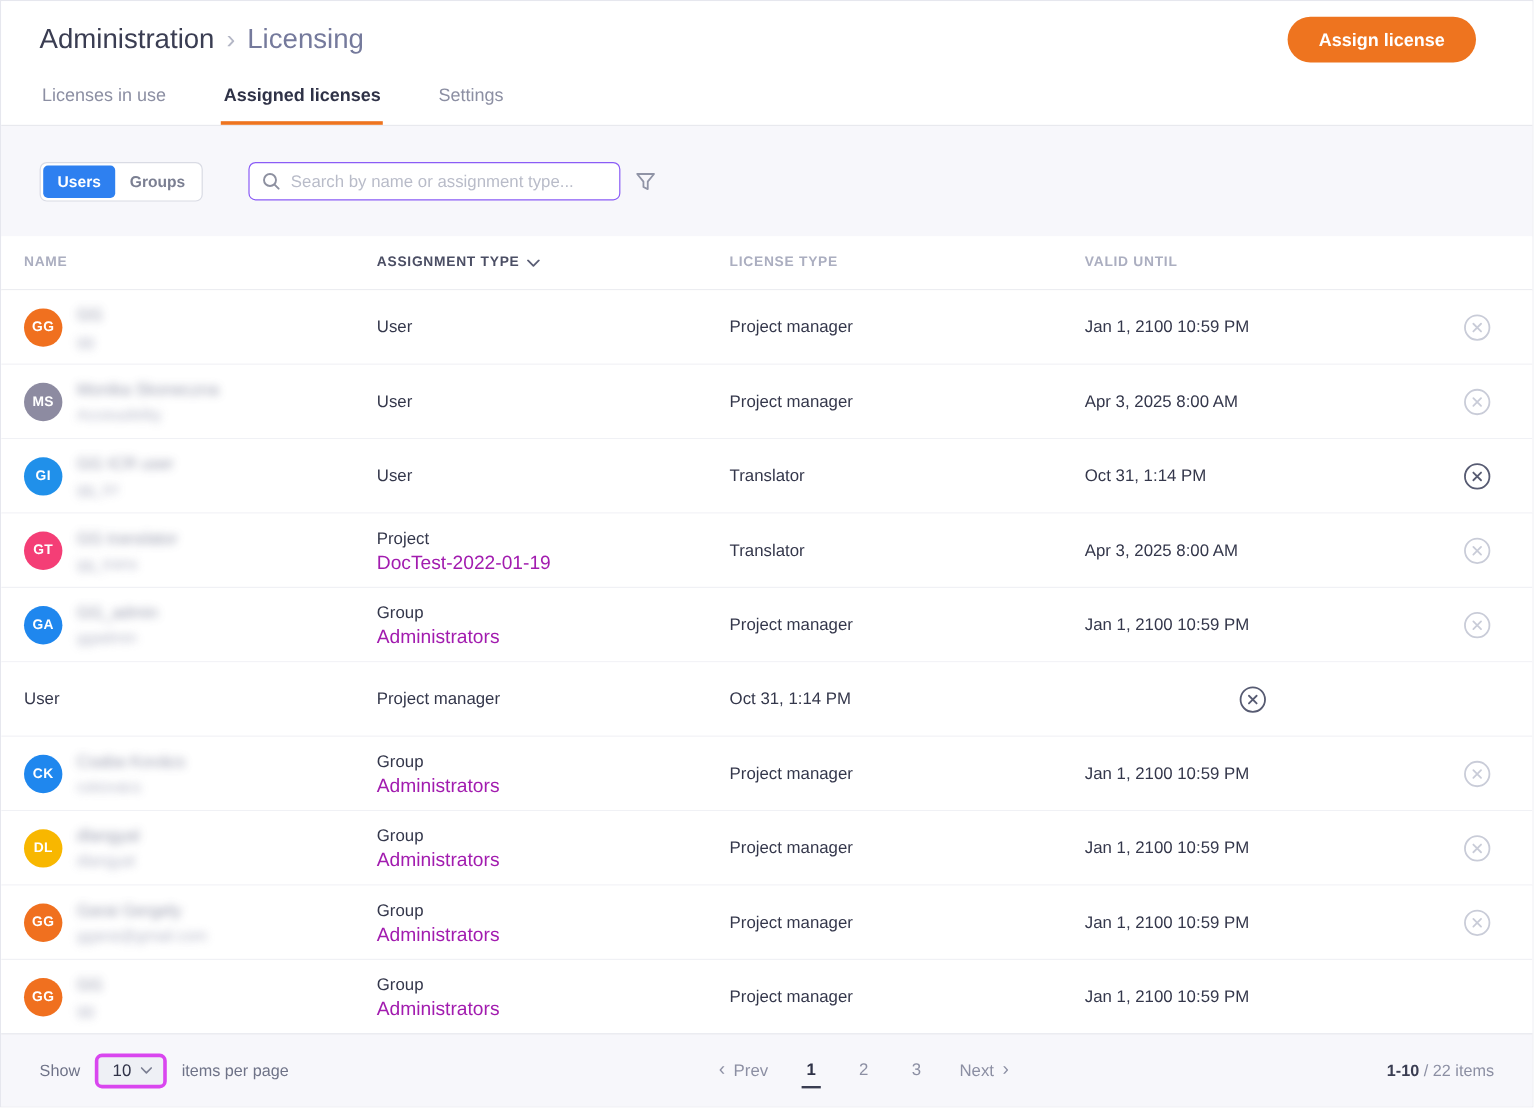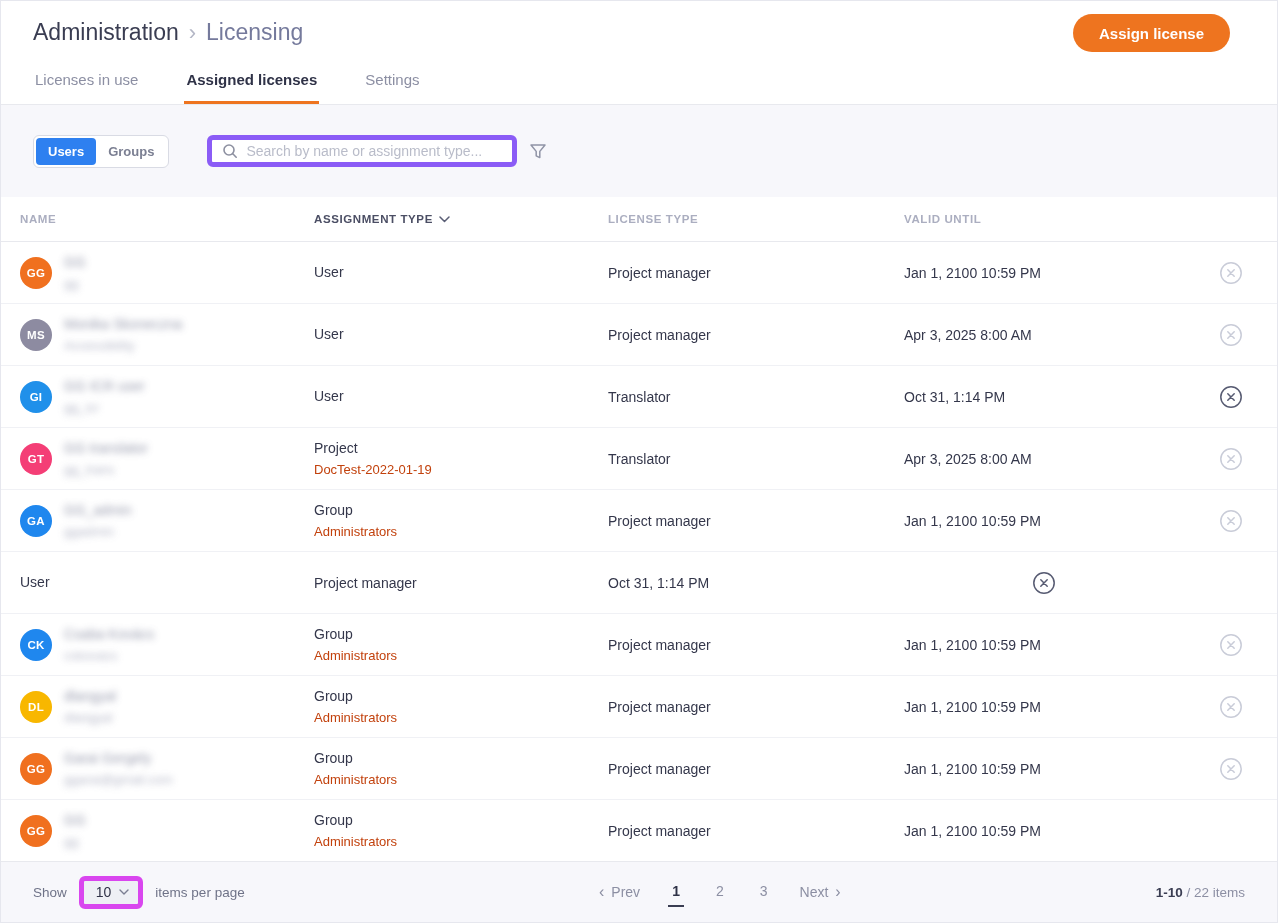"Search by name or assignment" .searchbox { border: 5px solid #8b5cf6 -> 1px solid #8b5cf6 }
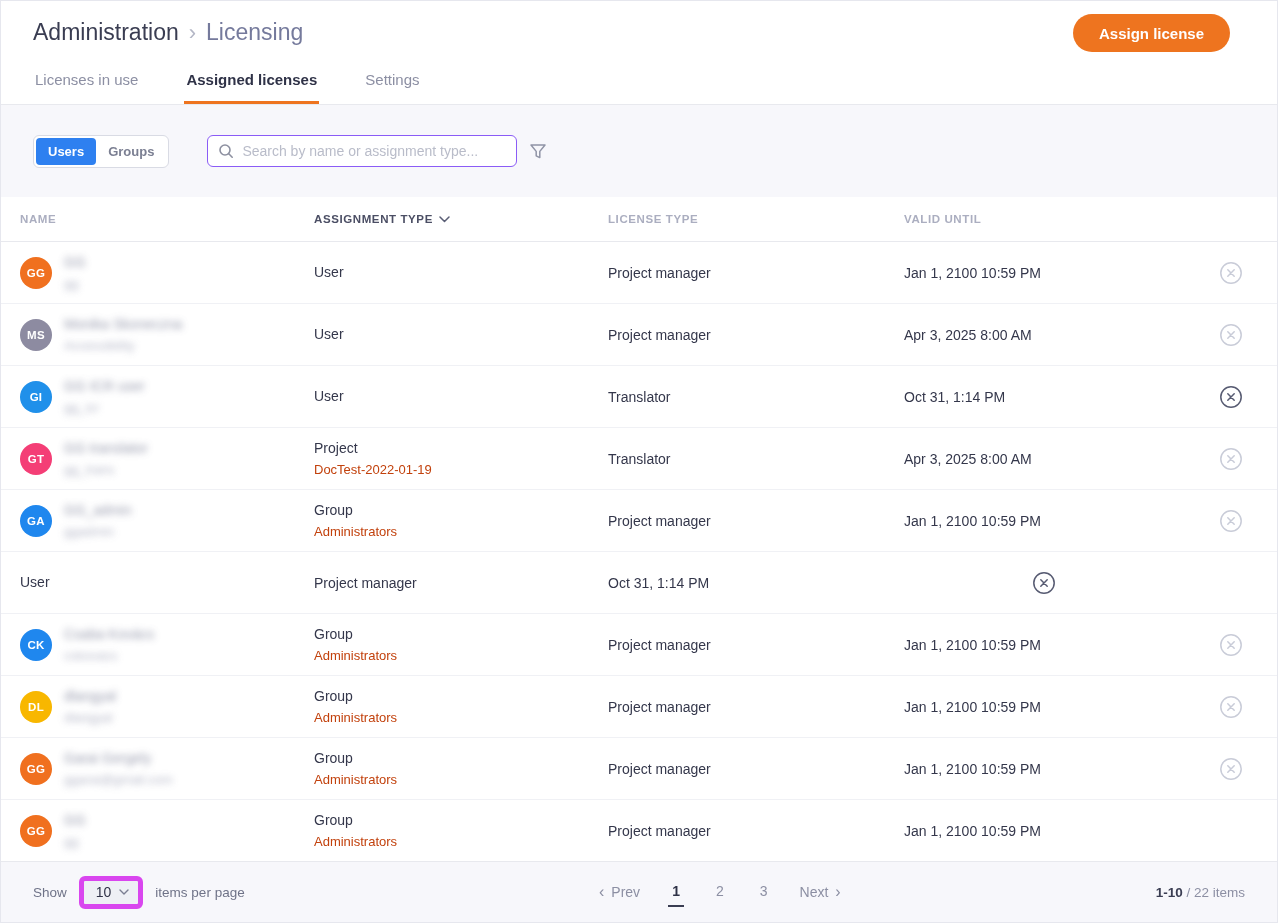"DocTest-2022-01-19" .secondary { color: #c2410c -> #a21caf; font-size: 13px -> 16px }
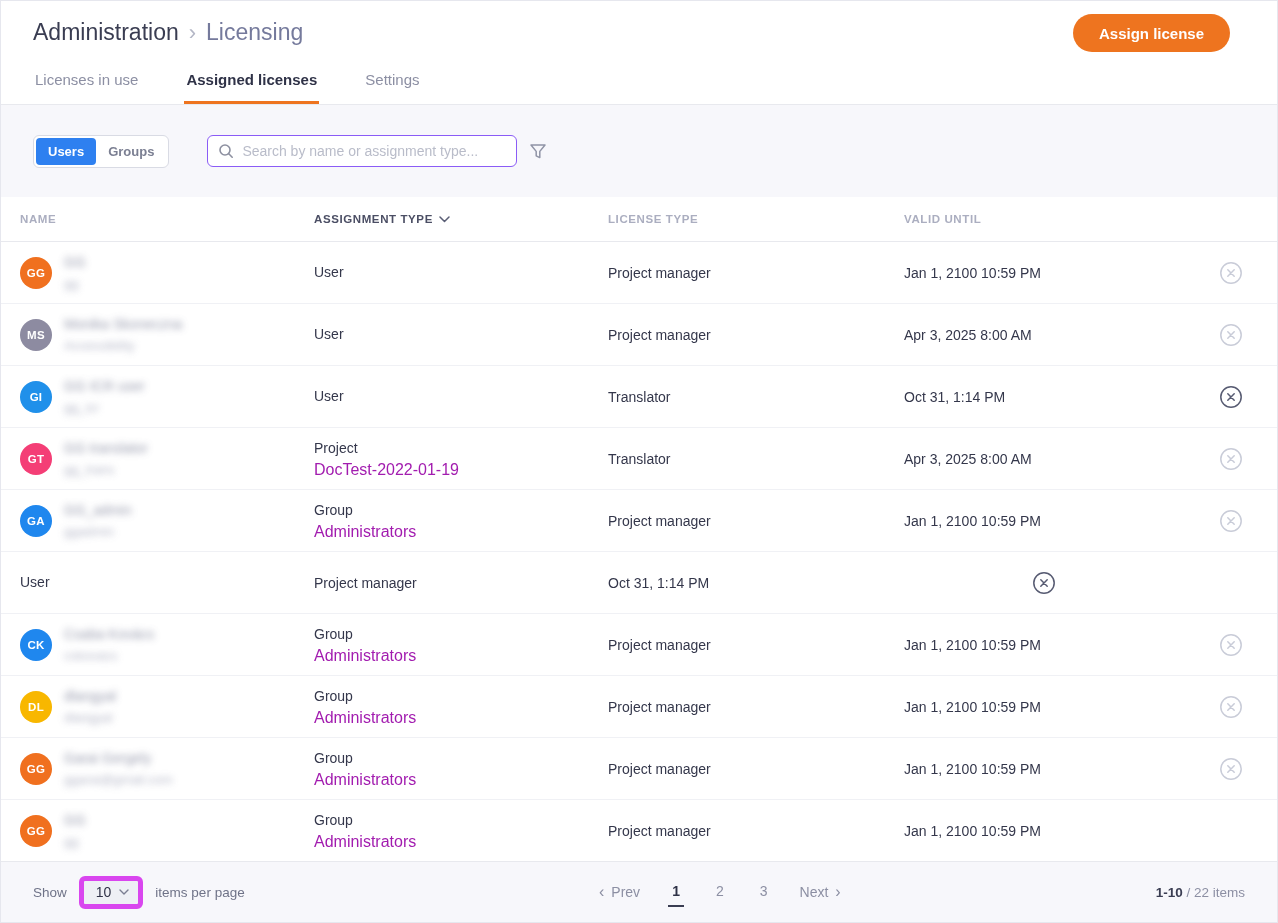"10" .page-size { border: 5px solid #d946ef -> 3px solid #d946ef }
